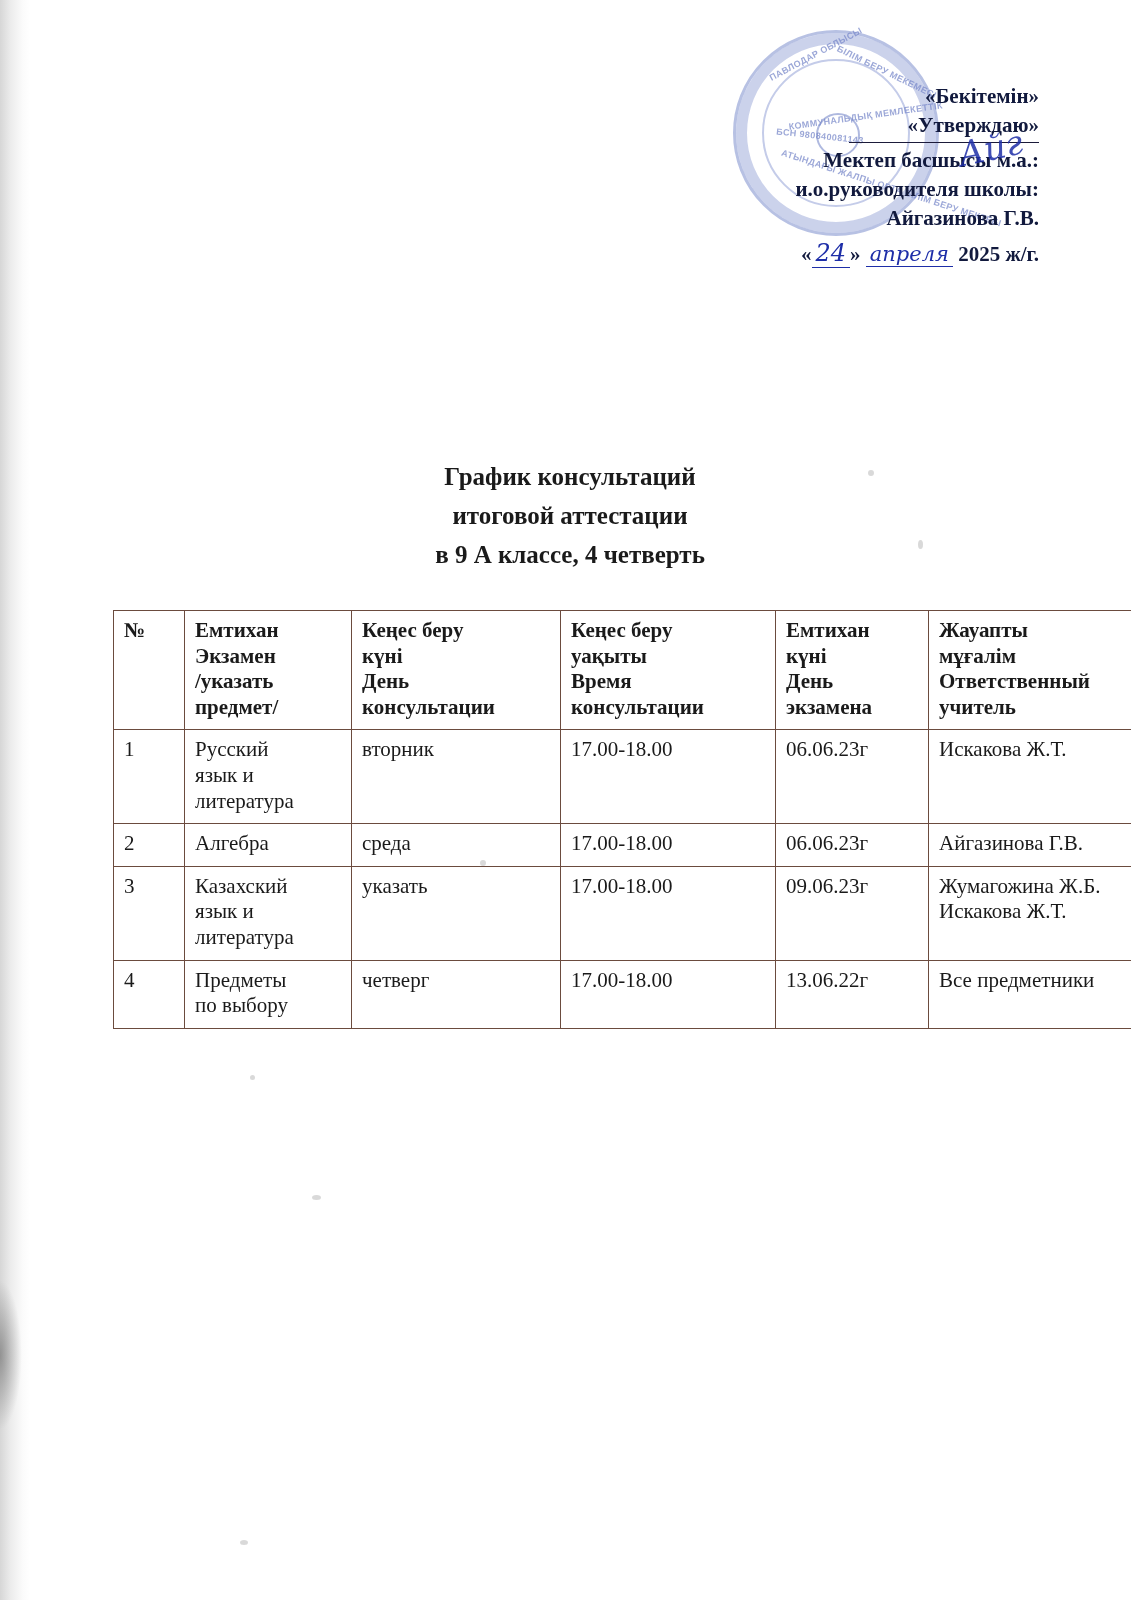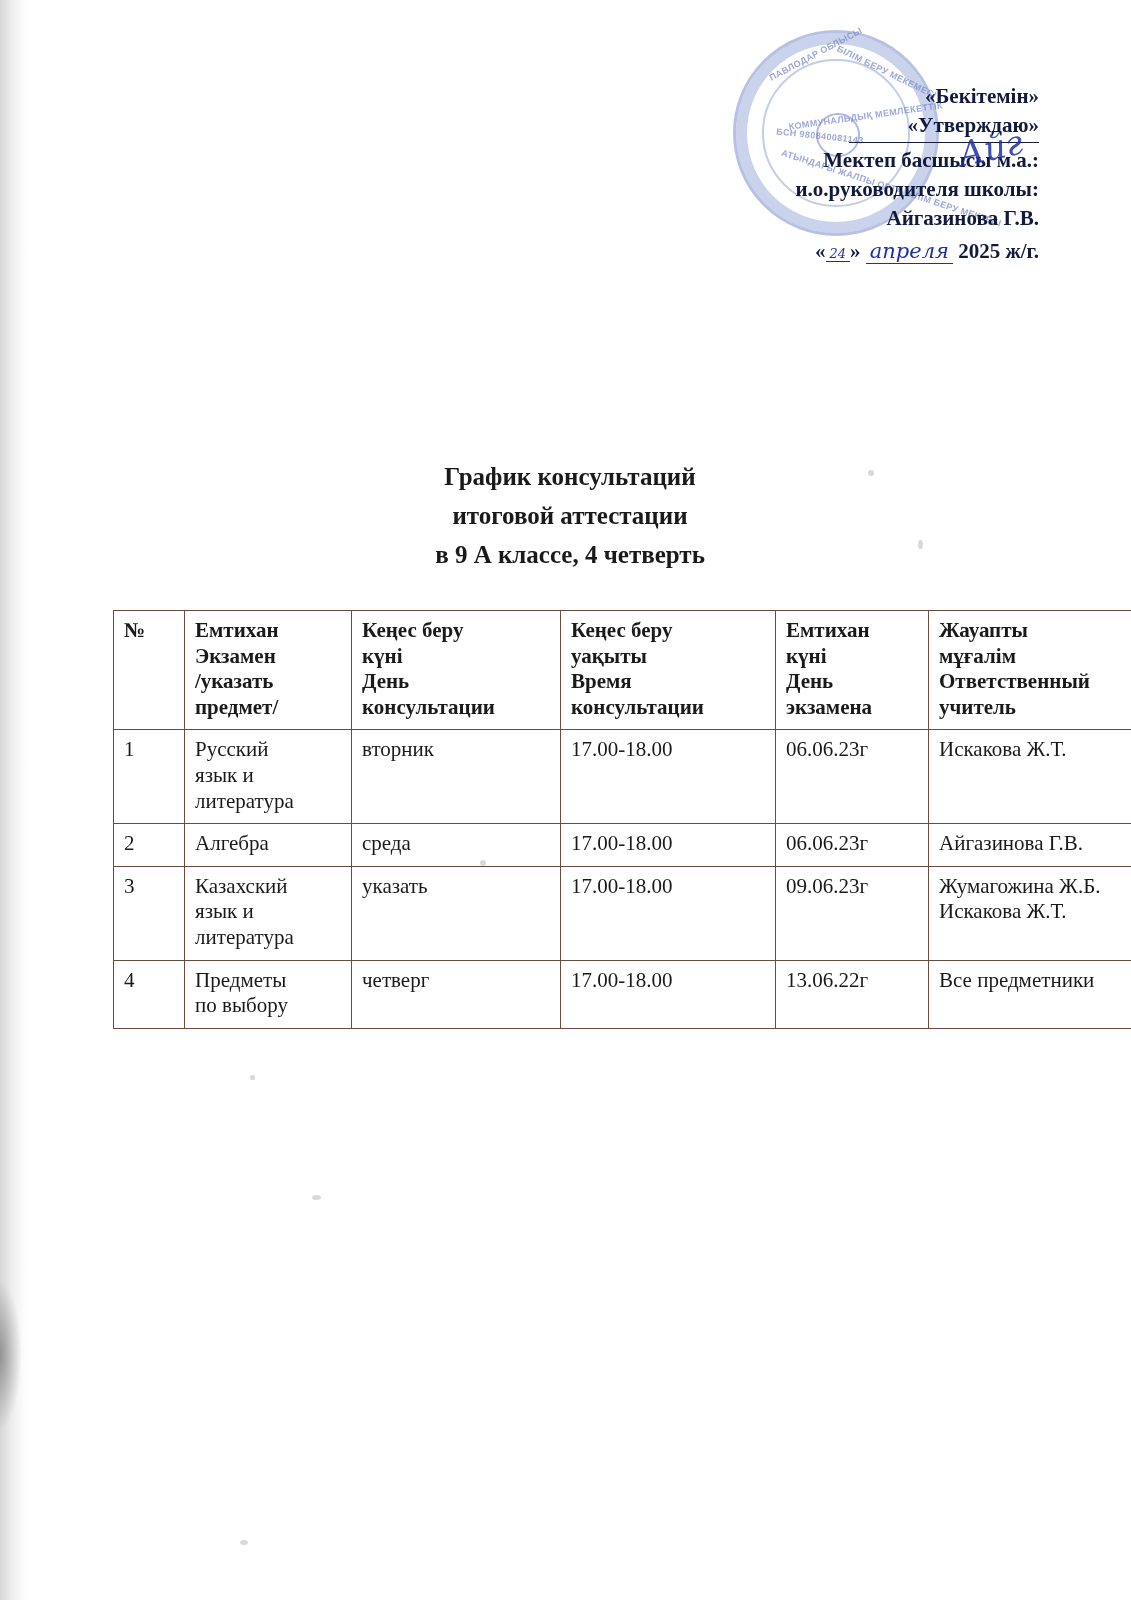"24" .hand.small { font-size: 13px -> 24px }
